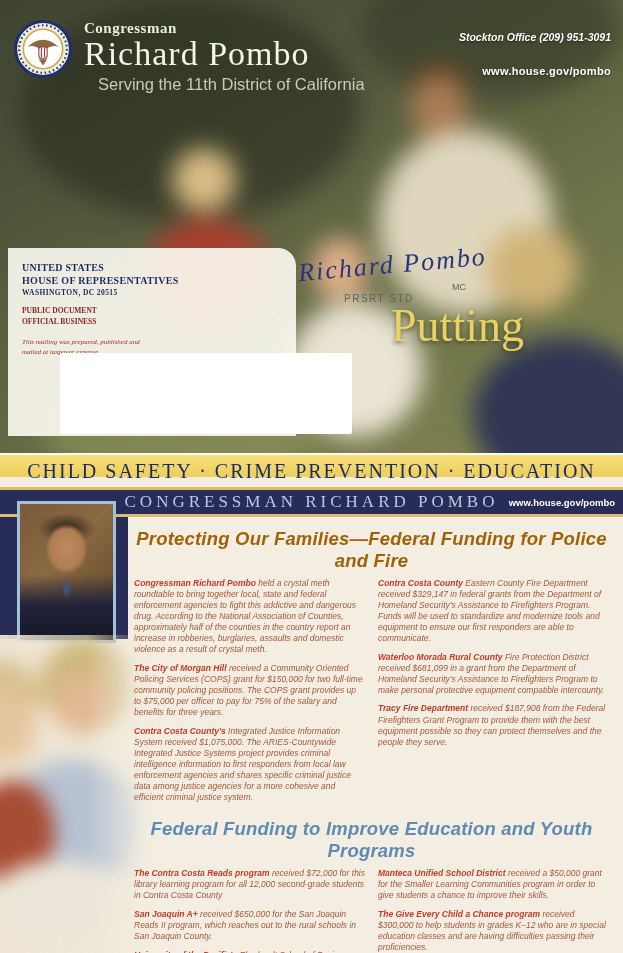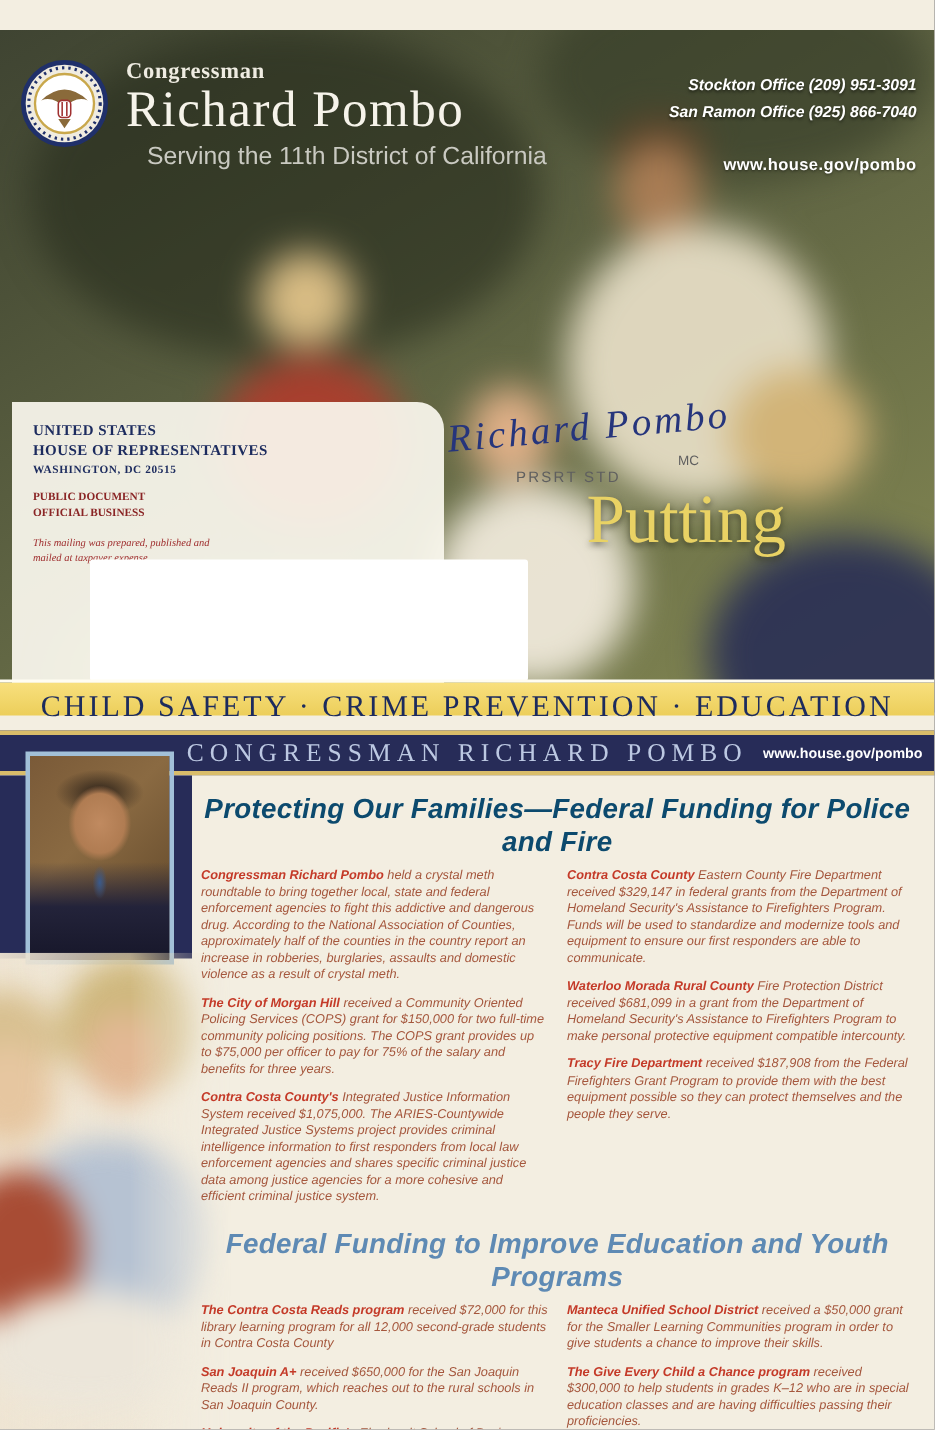"Congressman" .photo-top { margin-top: 20px -> none }
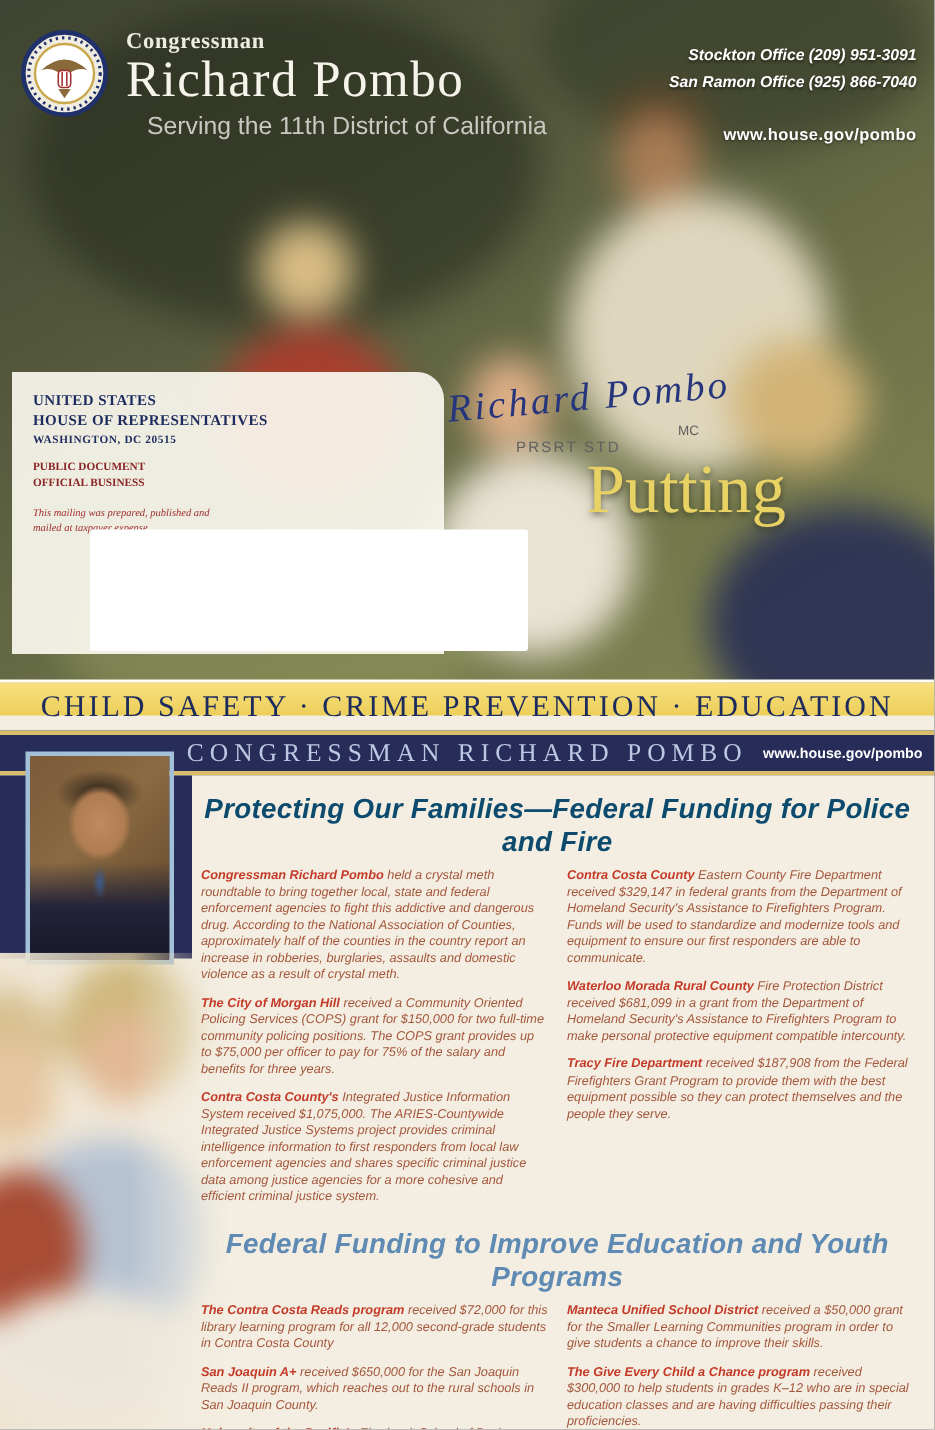"San Ramon Office (925) 866-7040" div { html: <div>San Ramon Office (925) 866-7040</div> -> none }
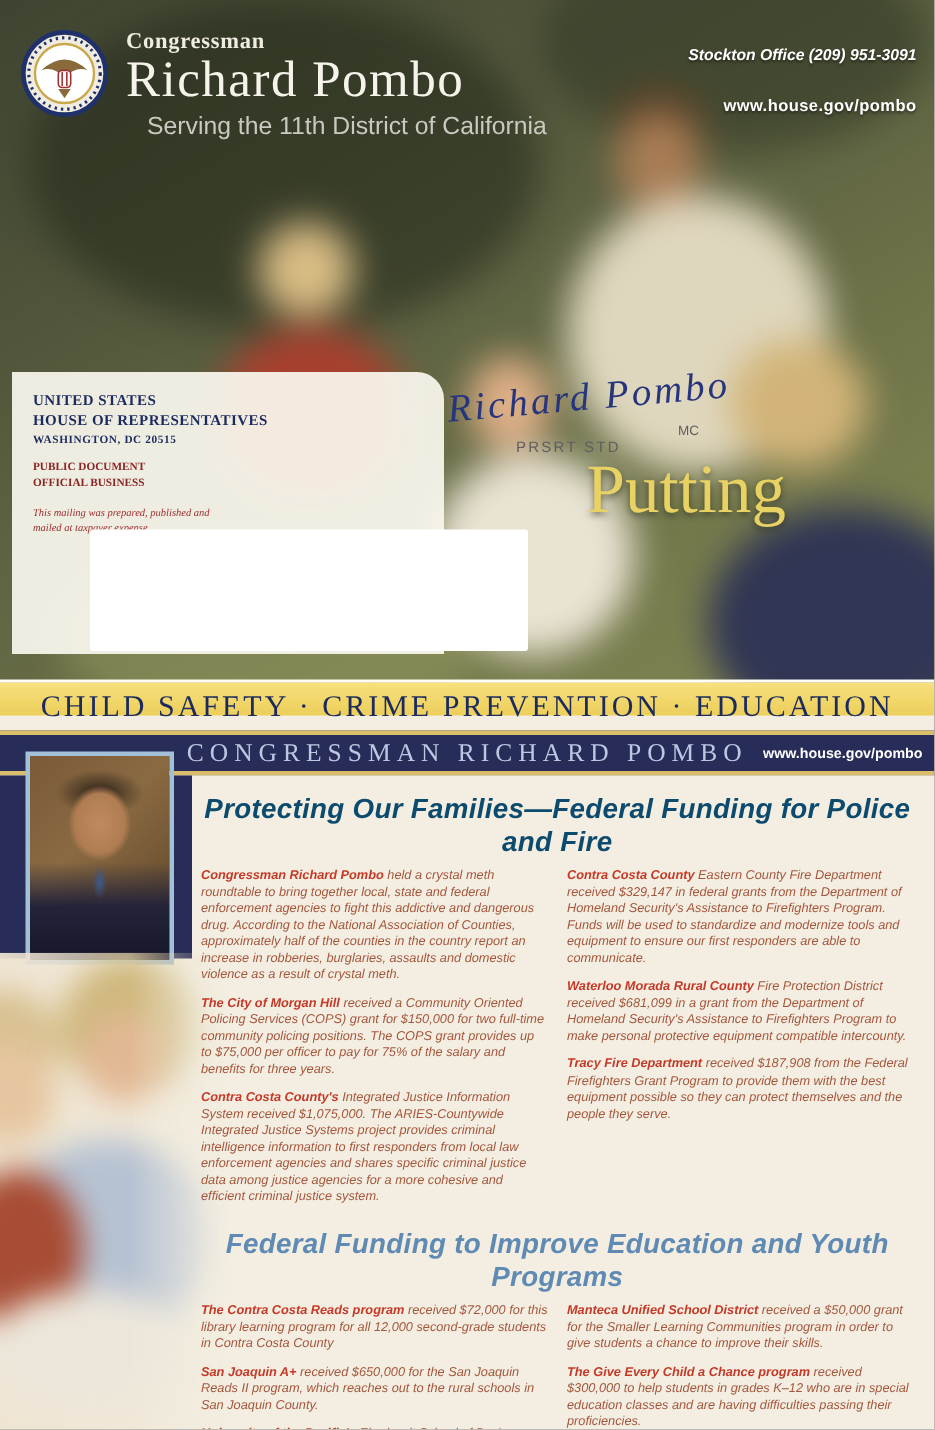"Protecting Our Families—Federal Funding" .h-red { color: #0c4a6e -> #a16207 }
